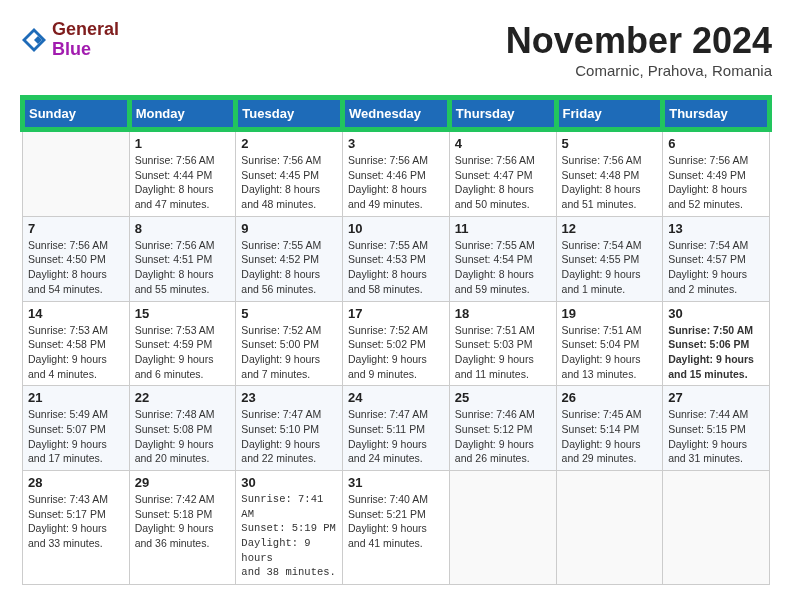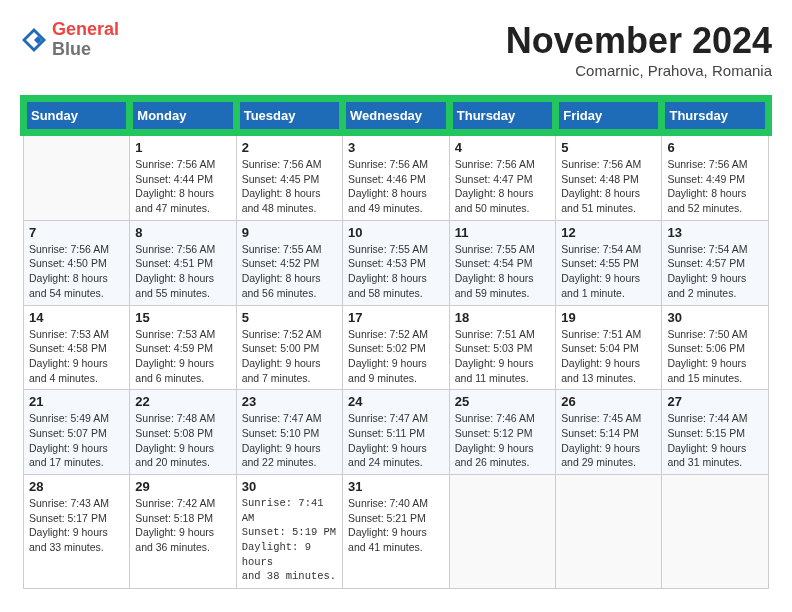"General" .logo-general { color: #ef4444 -> #7f1d1d }
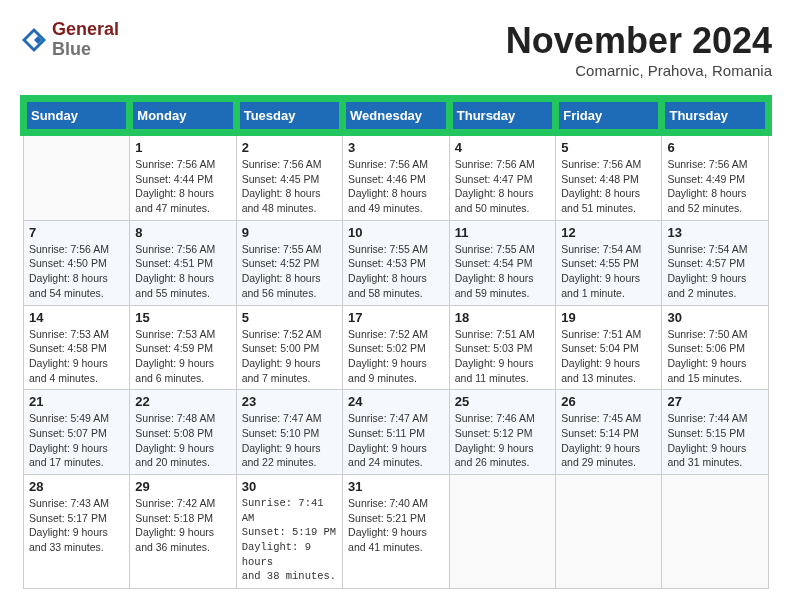"Blue" .logo-blue { color: #737373 -> #a21caf }
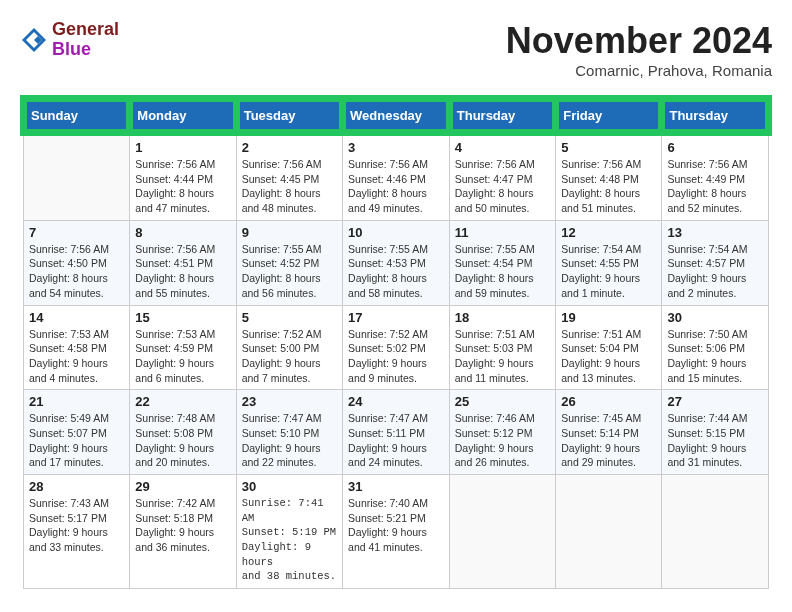"Sunday" .calendar th { border: 7px solid #22c55e -> 5px solid #22c55e }
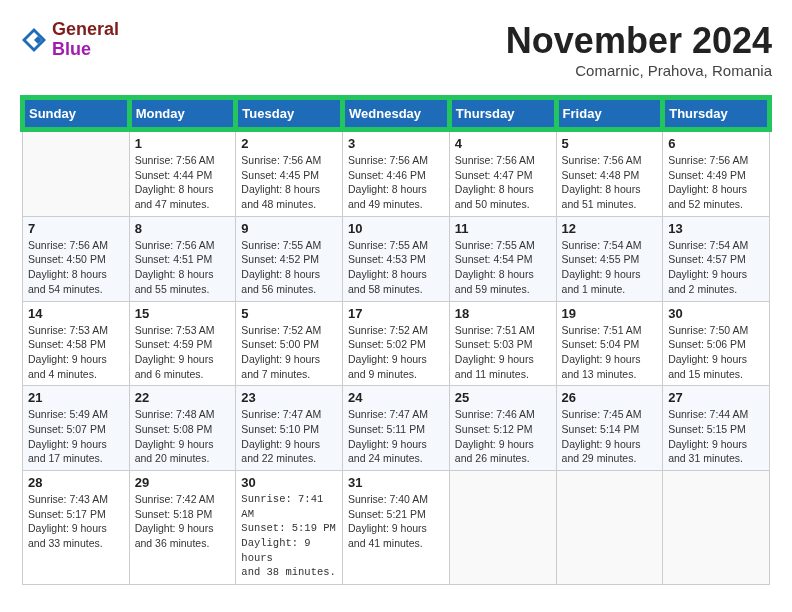"Sunrise: 7:50 AM" div.day-info { font-weight: none -> bold }
